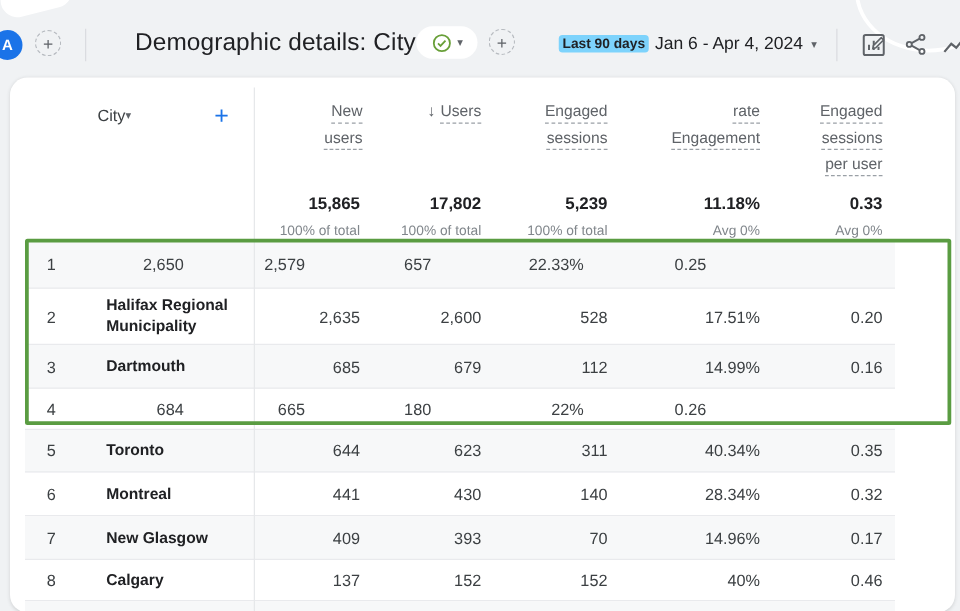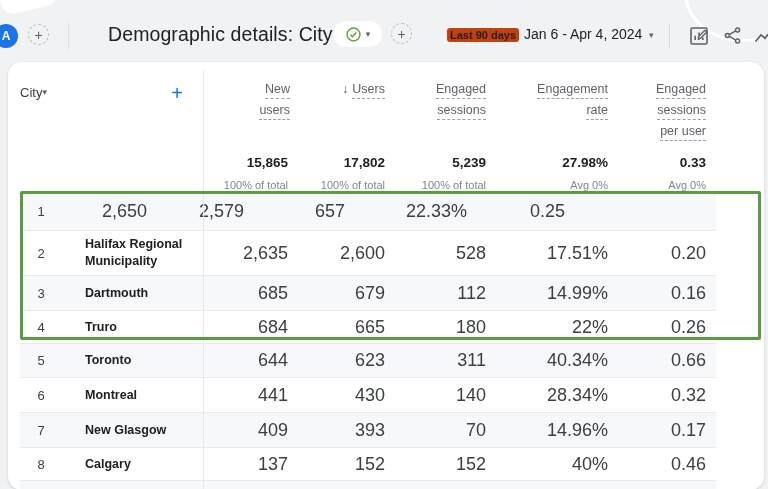"Last 90 days" .range-label { background: #c2410c -> #7dd3fc }
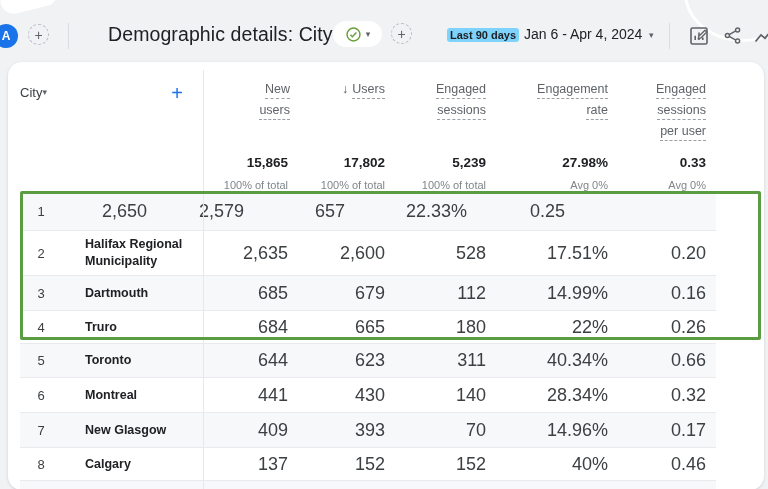"City" .dim { margin-left: none -> 58px }
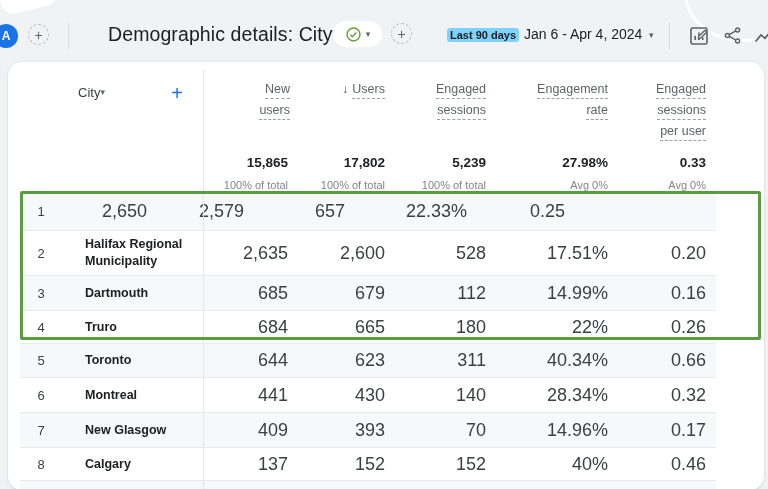"Engagement" div.hline { order: before "rate" -> after "rate" }
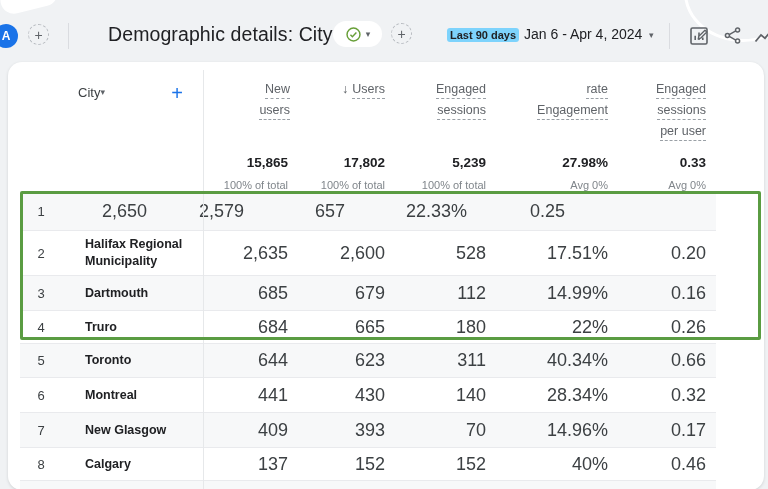"27.98%" div.tval { text: 27.98% -> 11.18% }
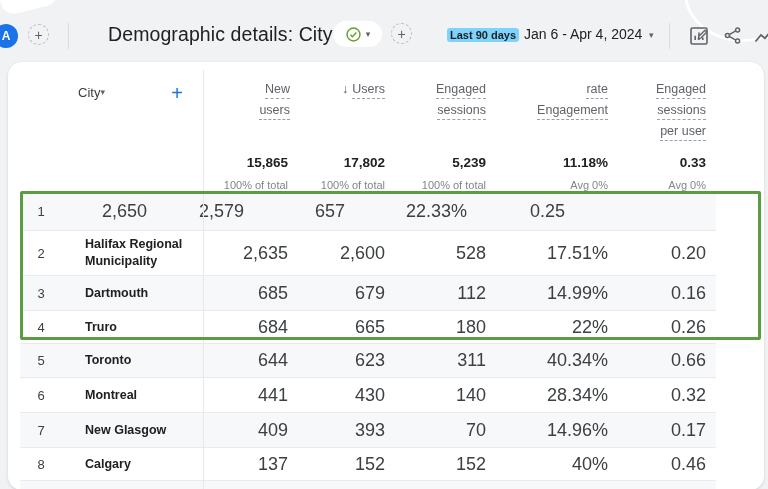"2,650" .c-m { font-size: 18px -> 13px }
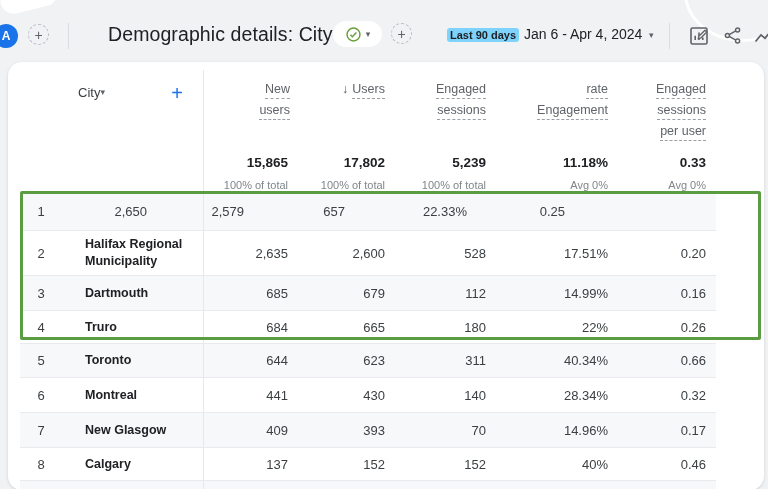"Truro" div.c-city { html: <div>Truro</div> -> none }
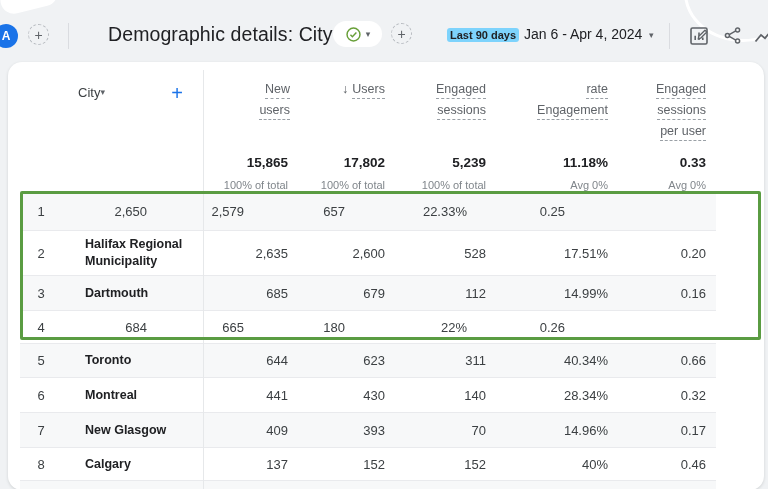"0.66" div.c-m { text: 0.66 -> 0.35 }
